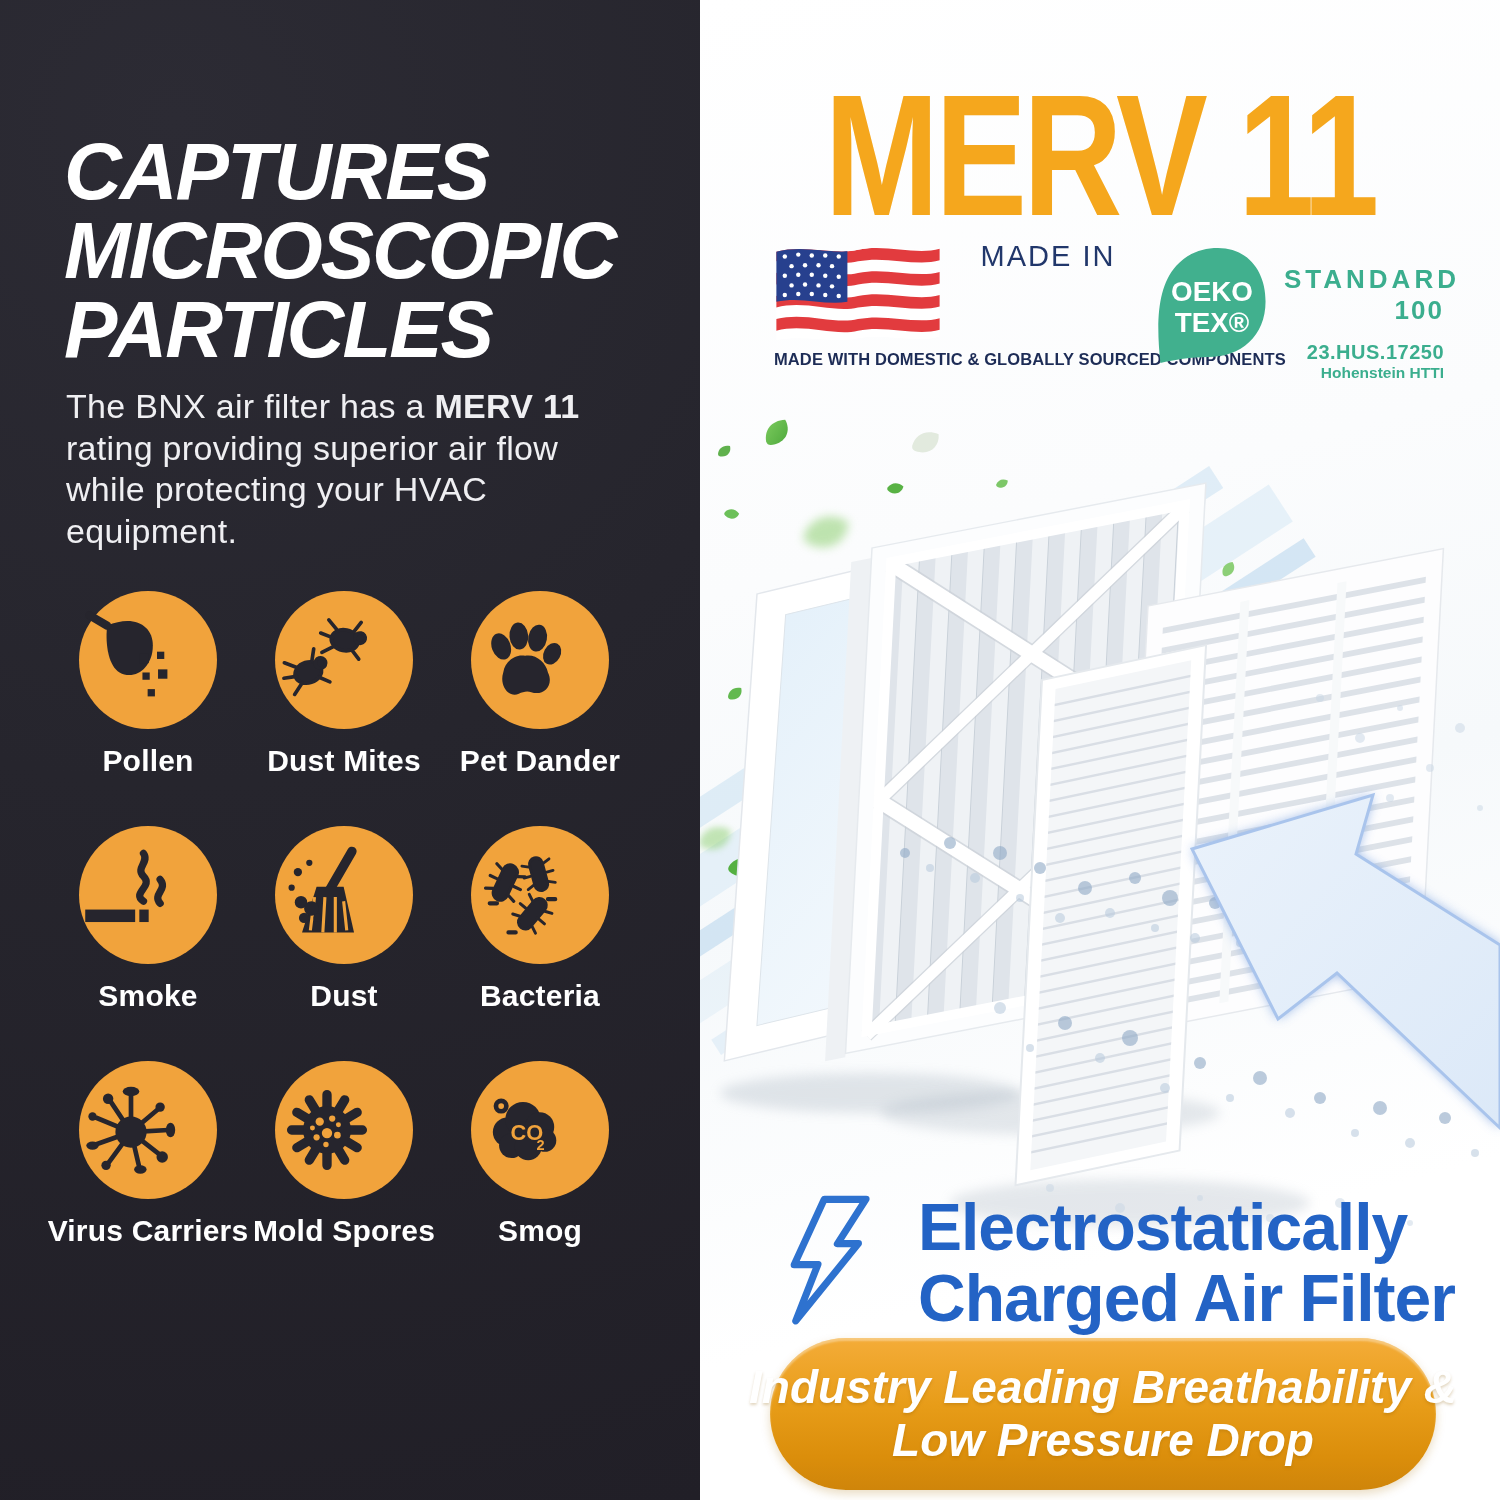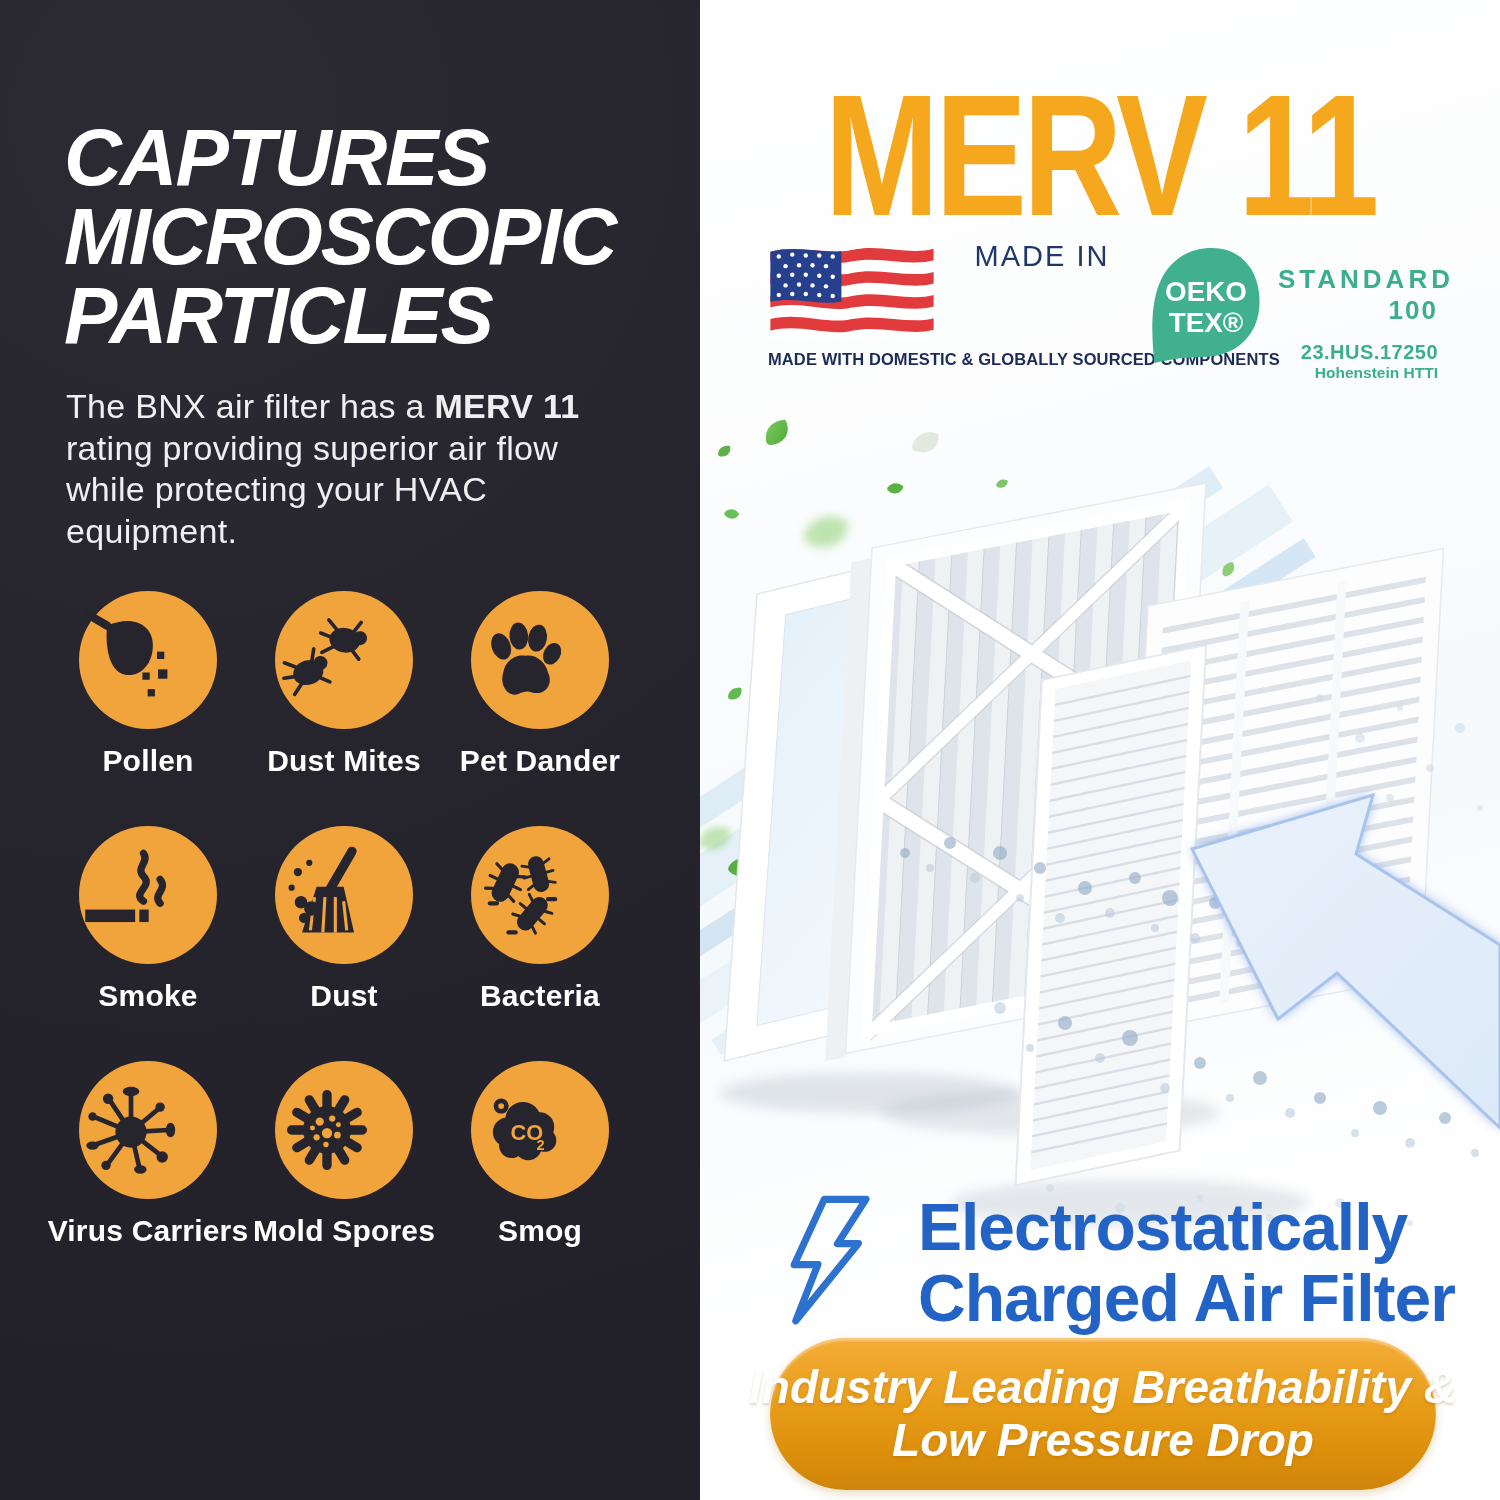"CAPTURES" .headline { top: 64px -> 78px }
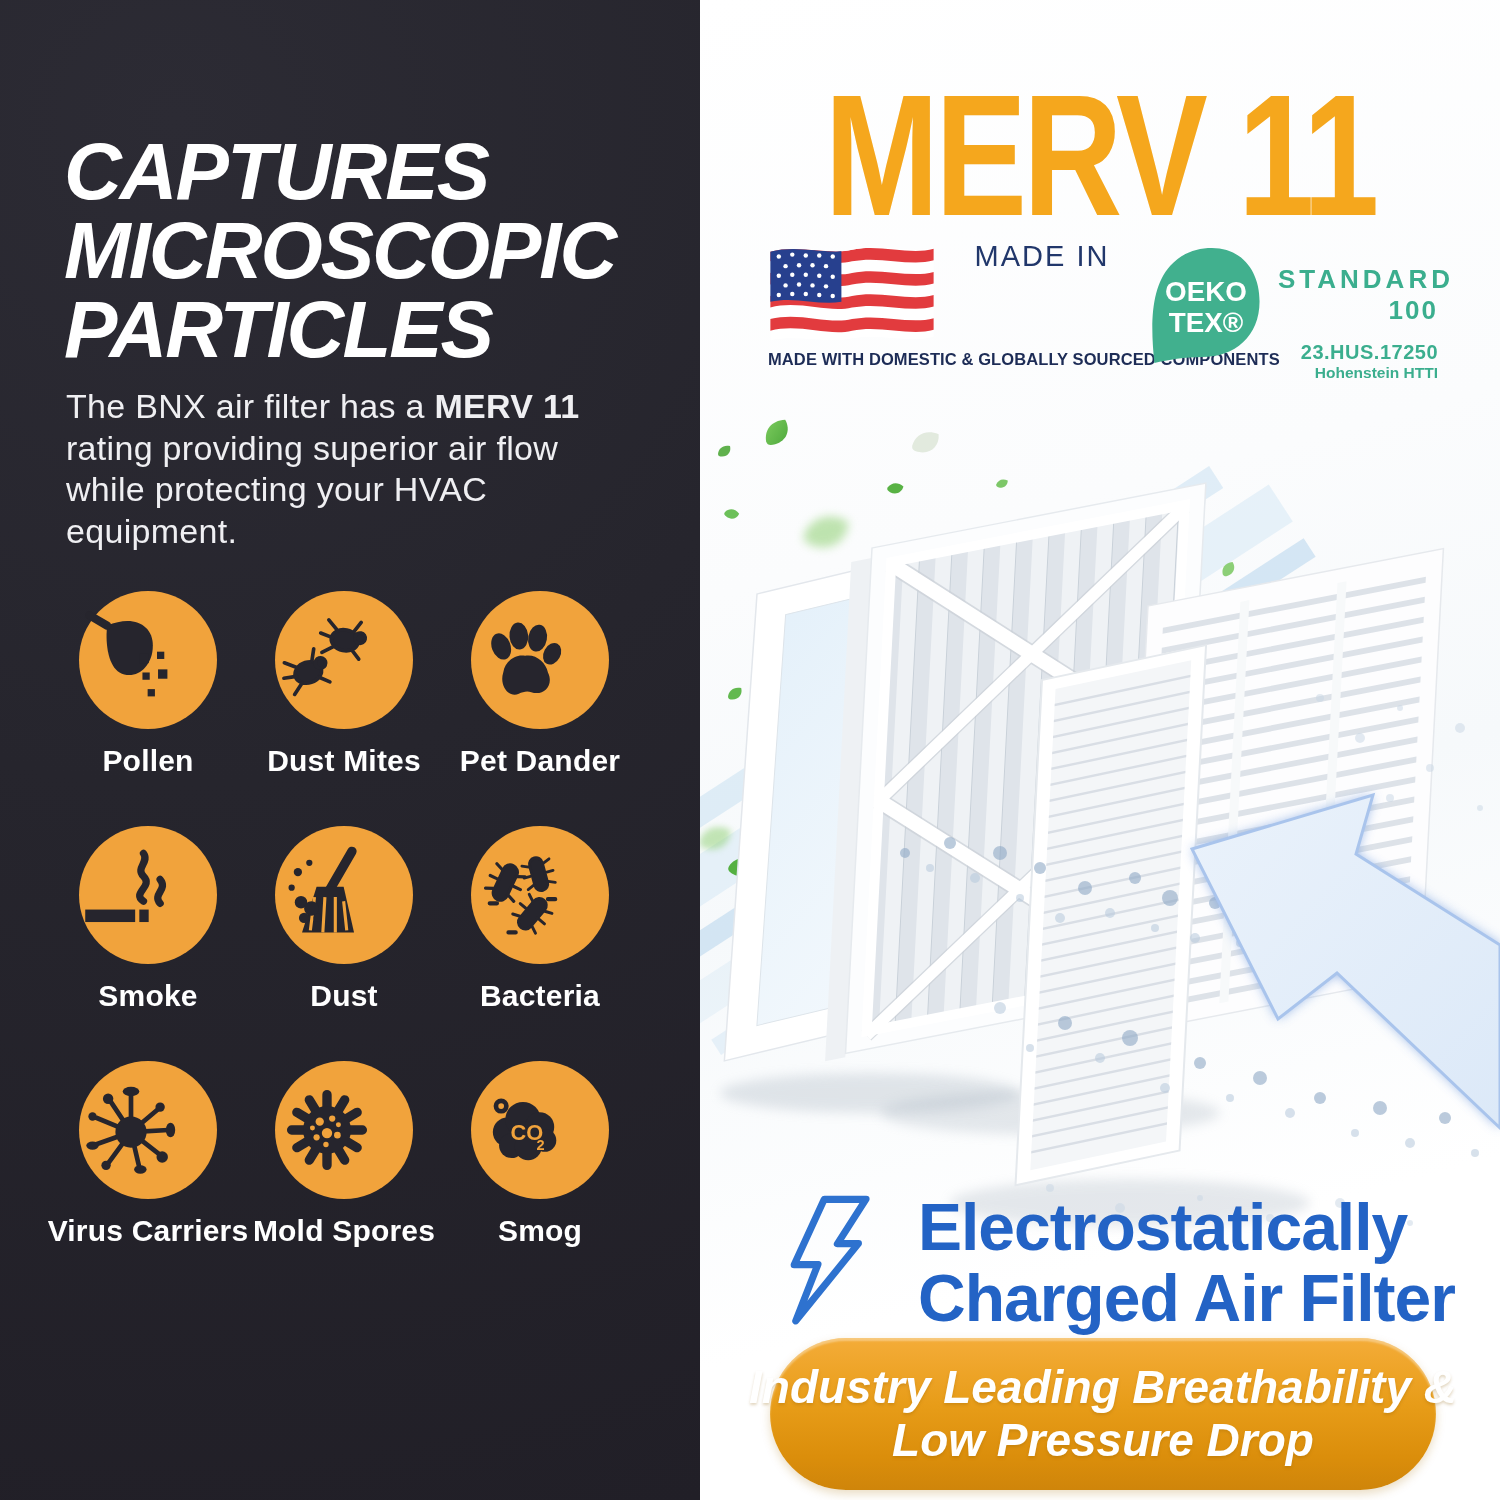"MADE IN" .badges { left: 70px -> 76px }
